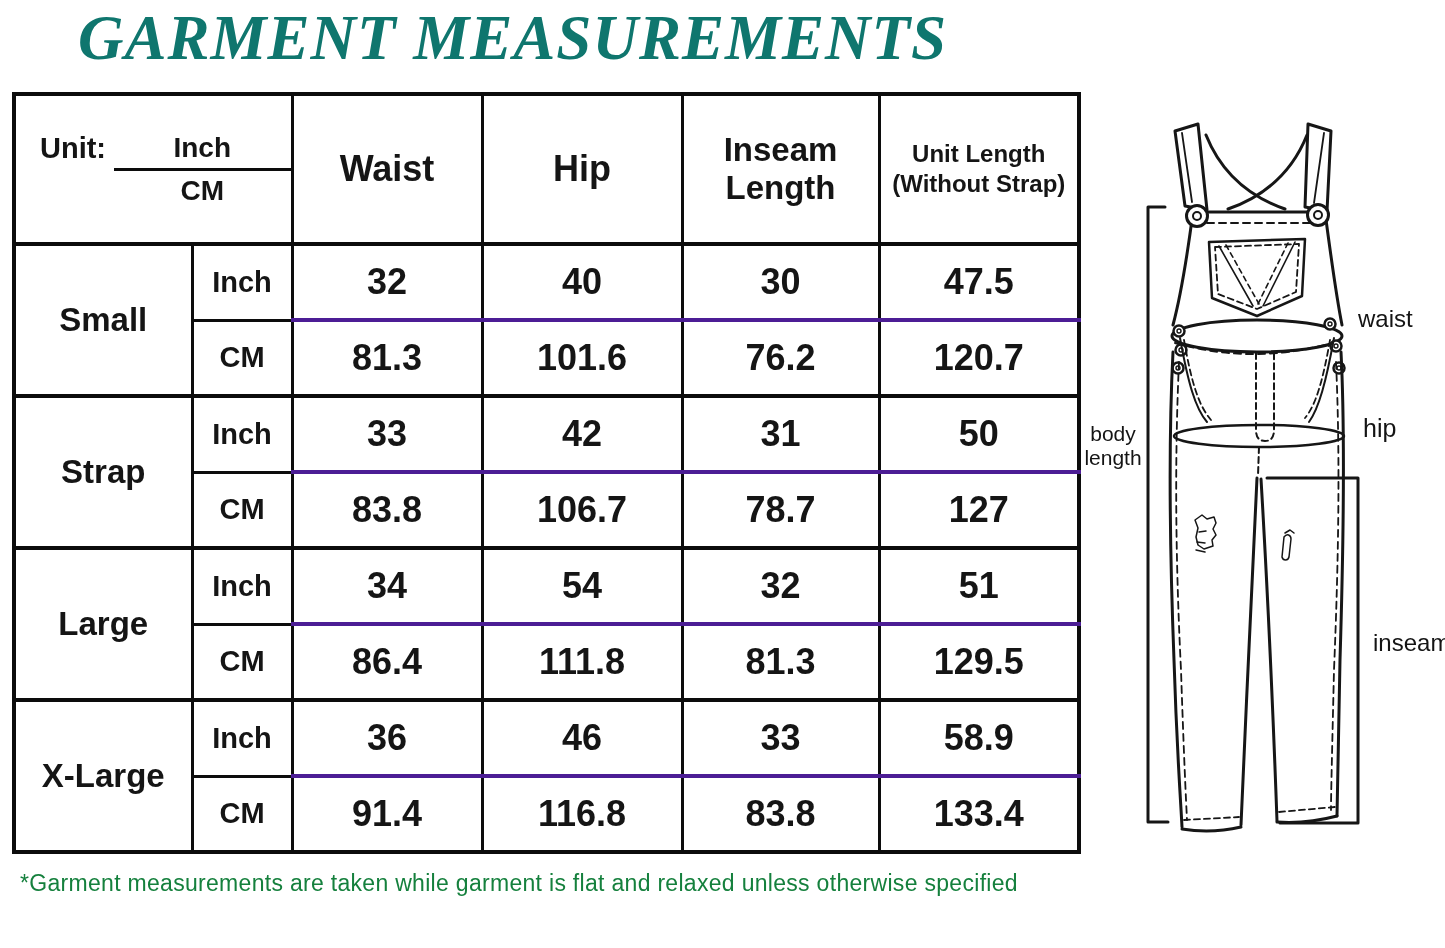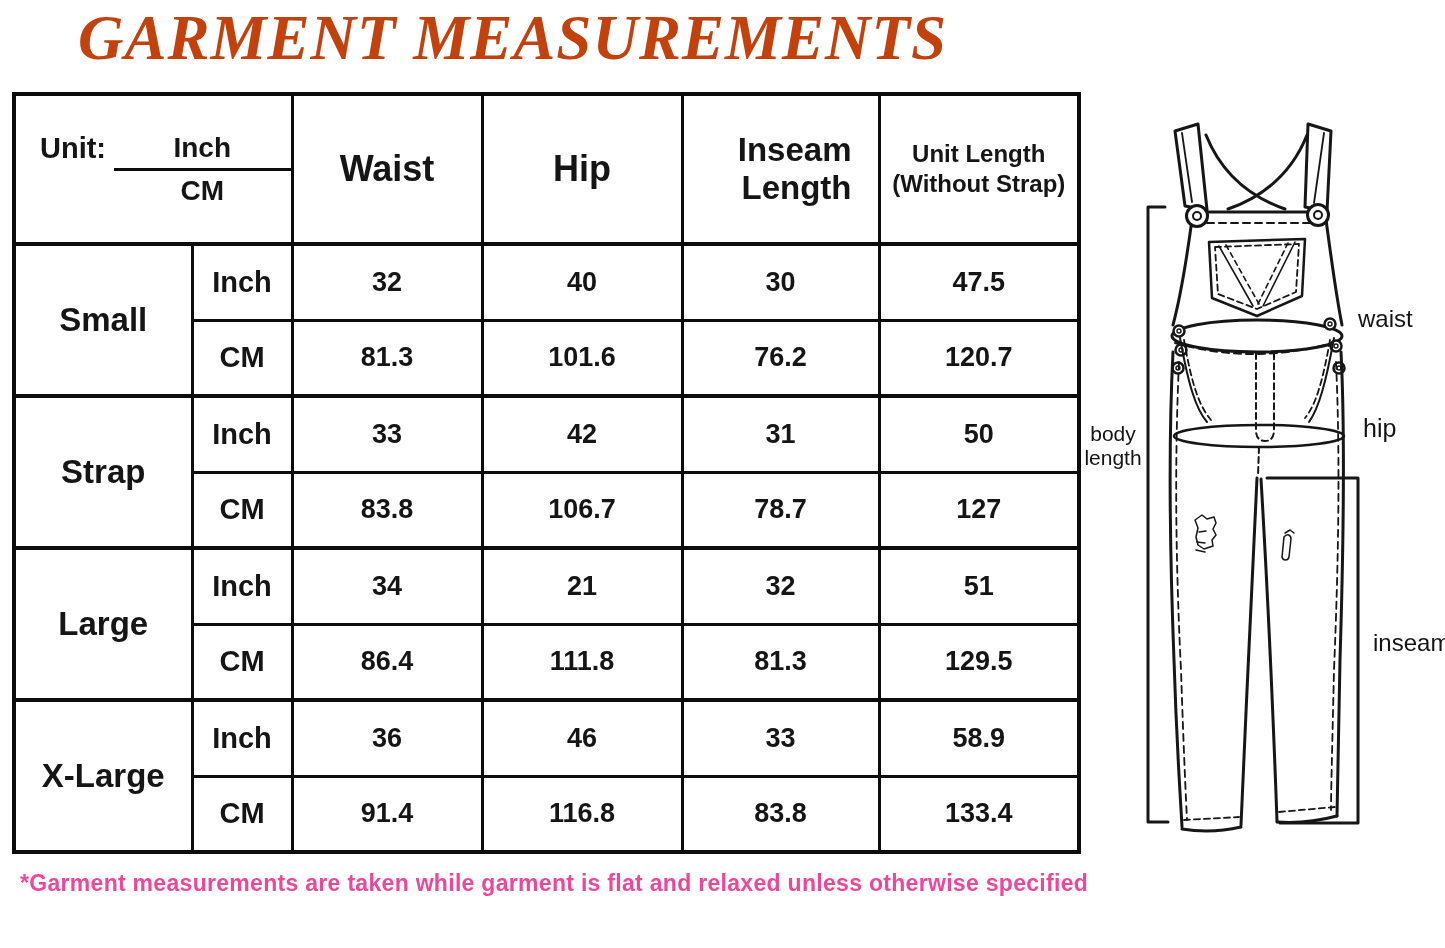"GARMENT MEASUREMENTS" .title { color: #c2410c -> #0f766e }
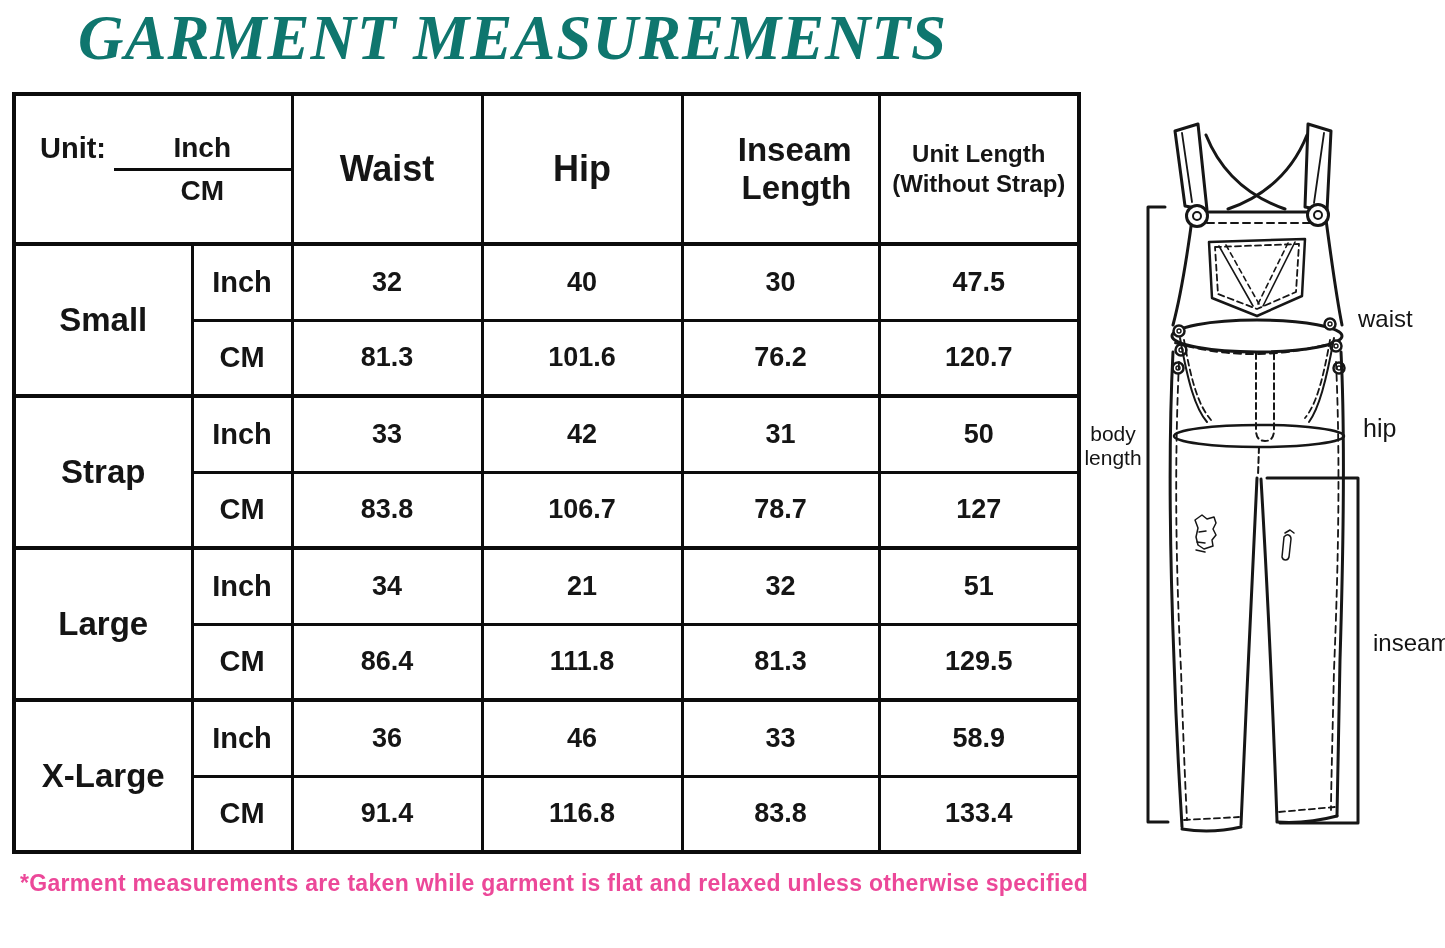"Inseam Length" .gm-table th.col-inseam { text-align: right -> none }
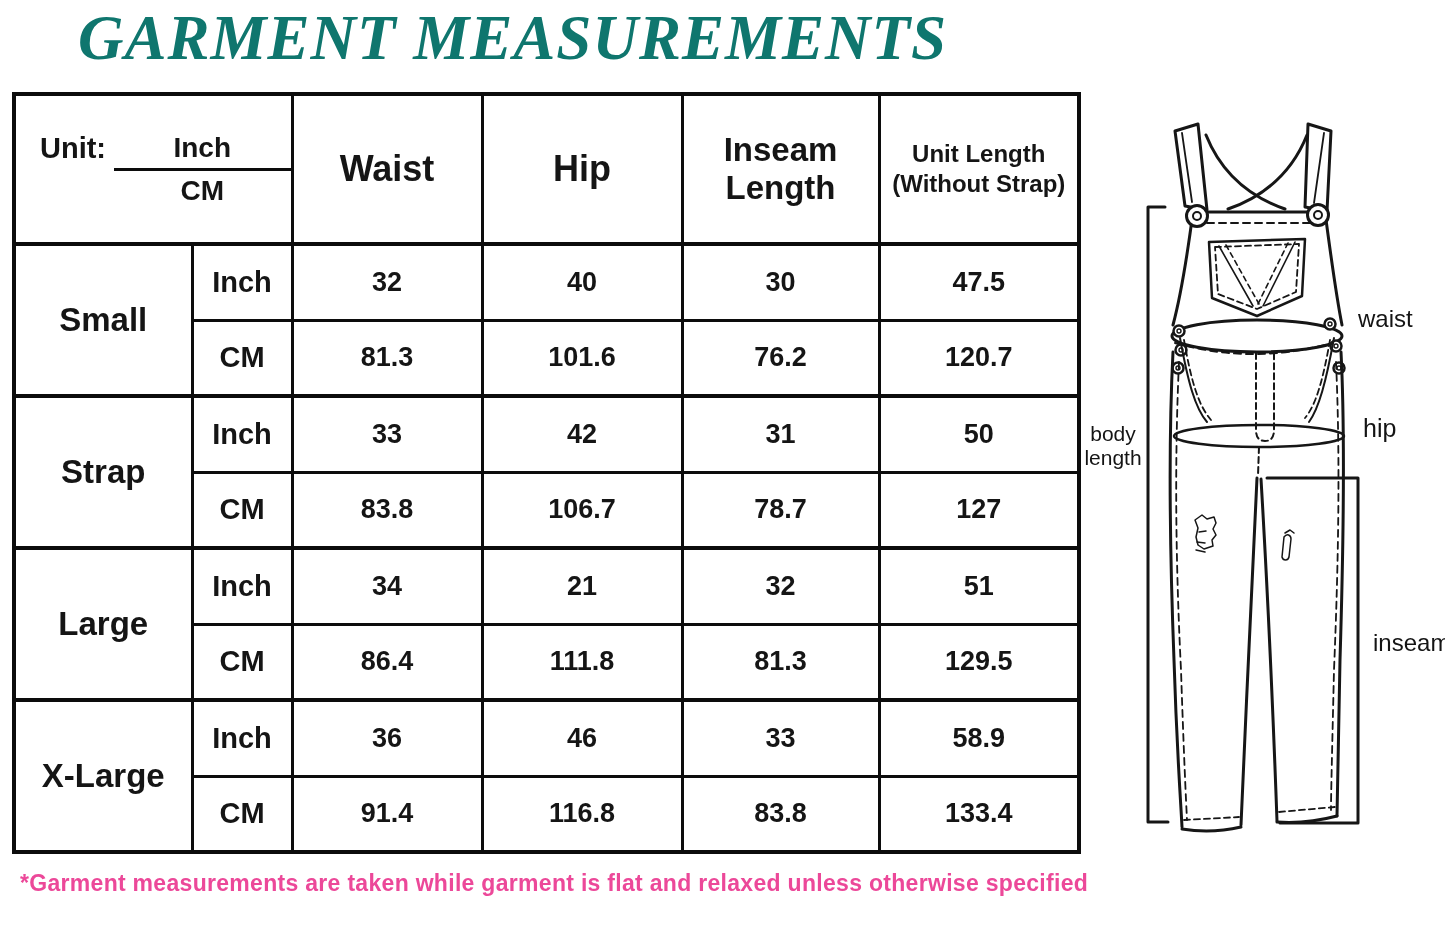"32" .gm-table td.val { font-size: 27px -> 36px }
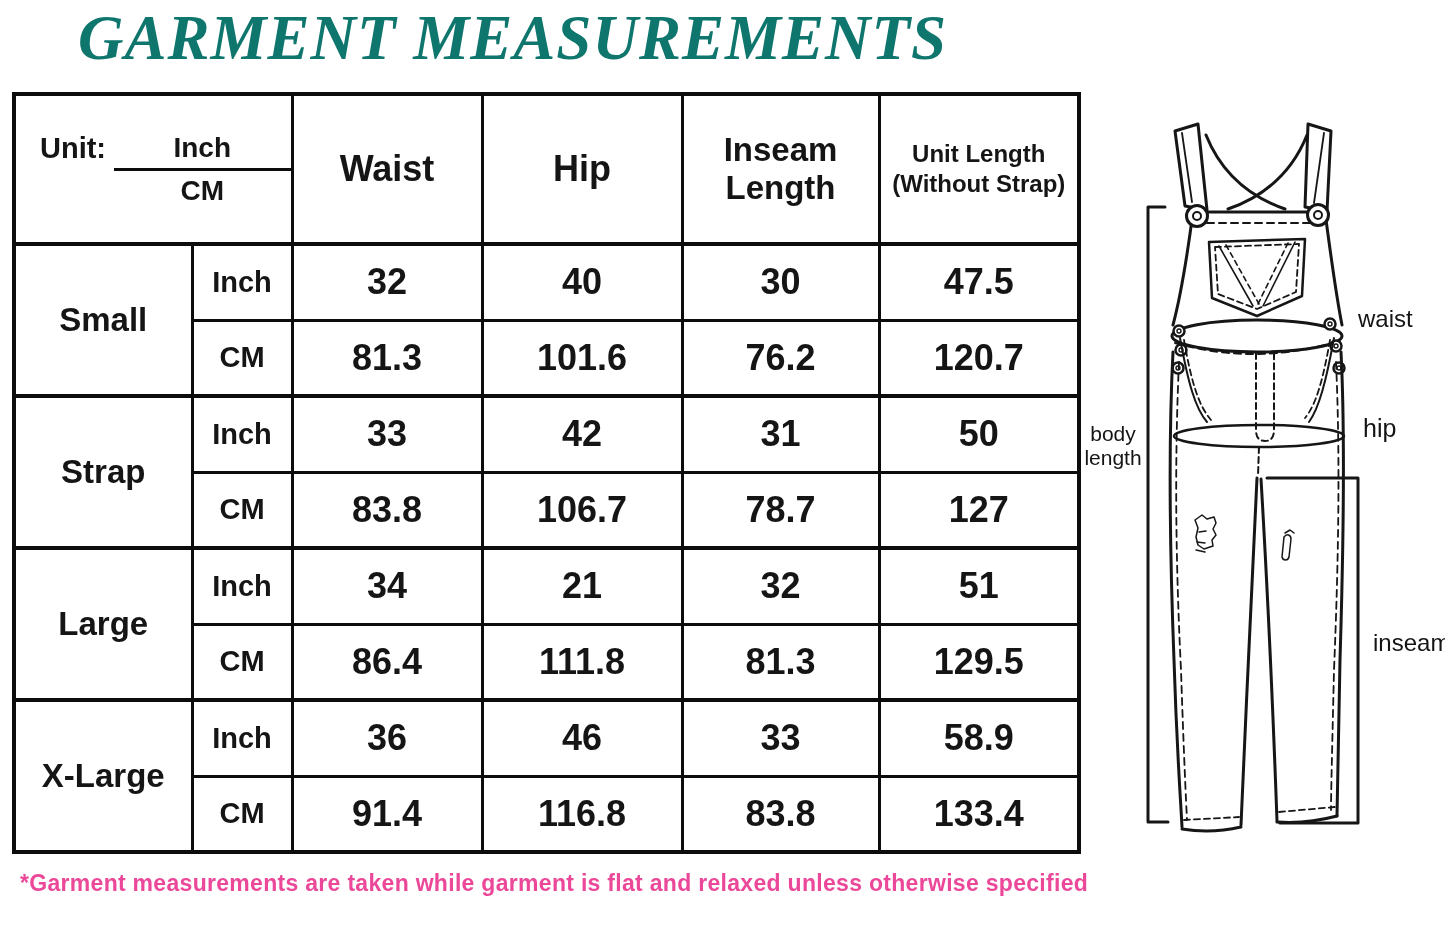"81.3" .gm-table tr.sub>td { border-top: 2px solid #4c1d95 -> 4px solid #4c1d95 }
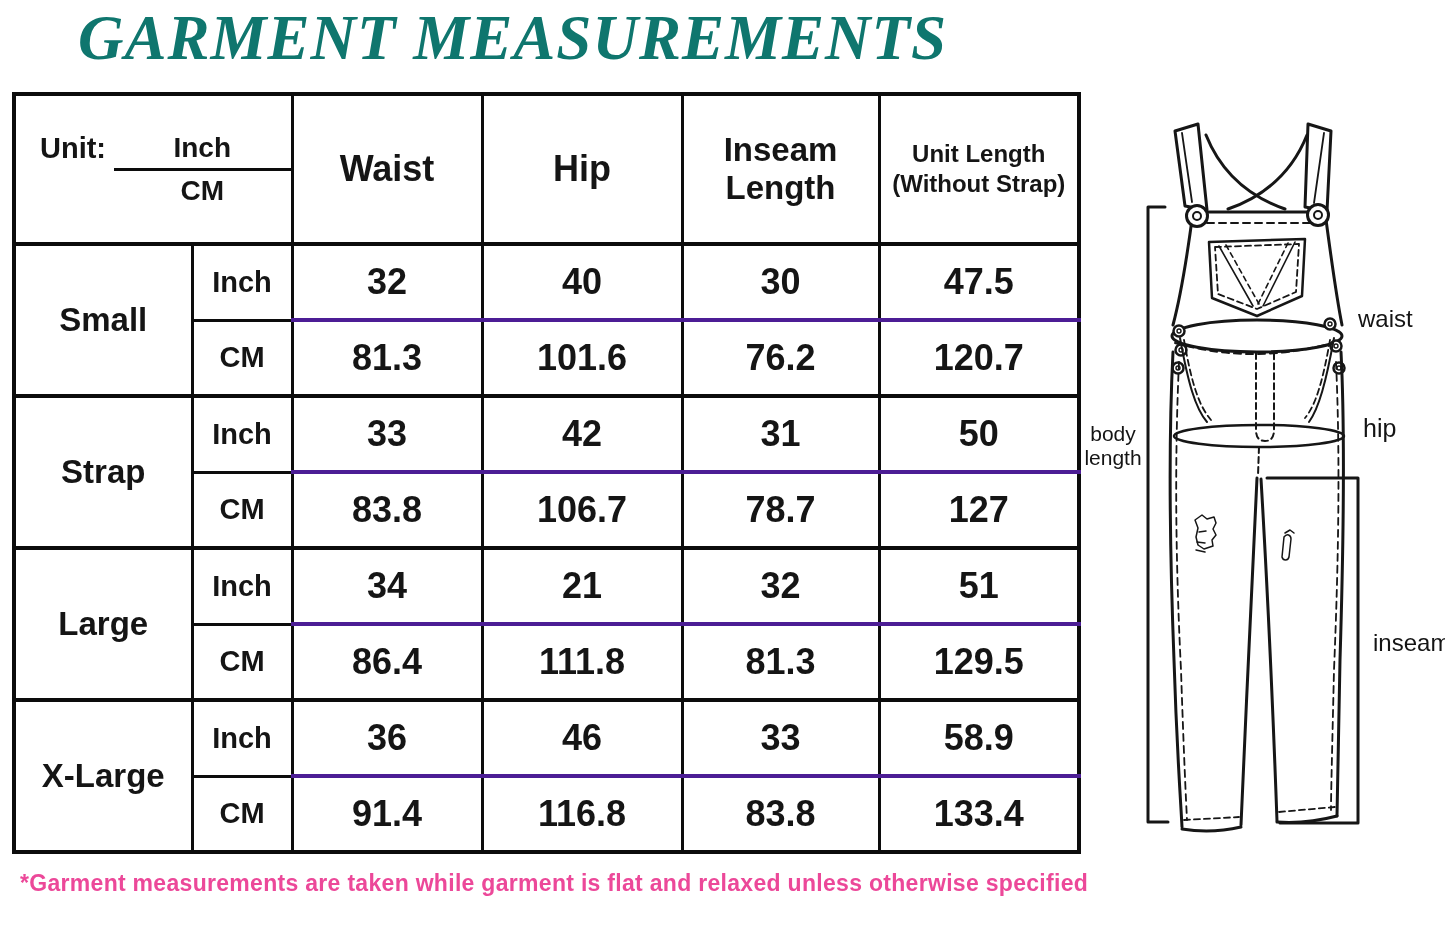"21" td.val { text: 21 -> 54 }
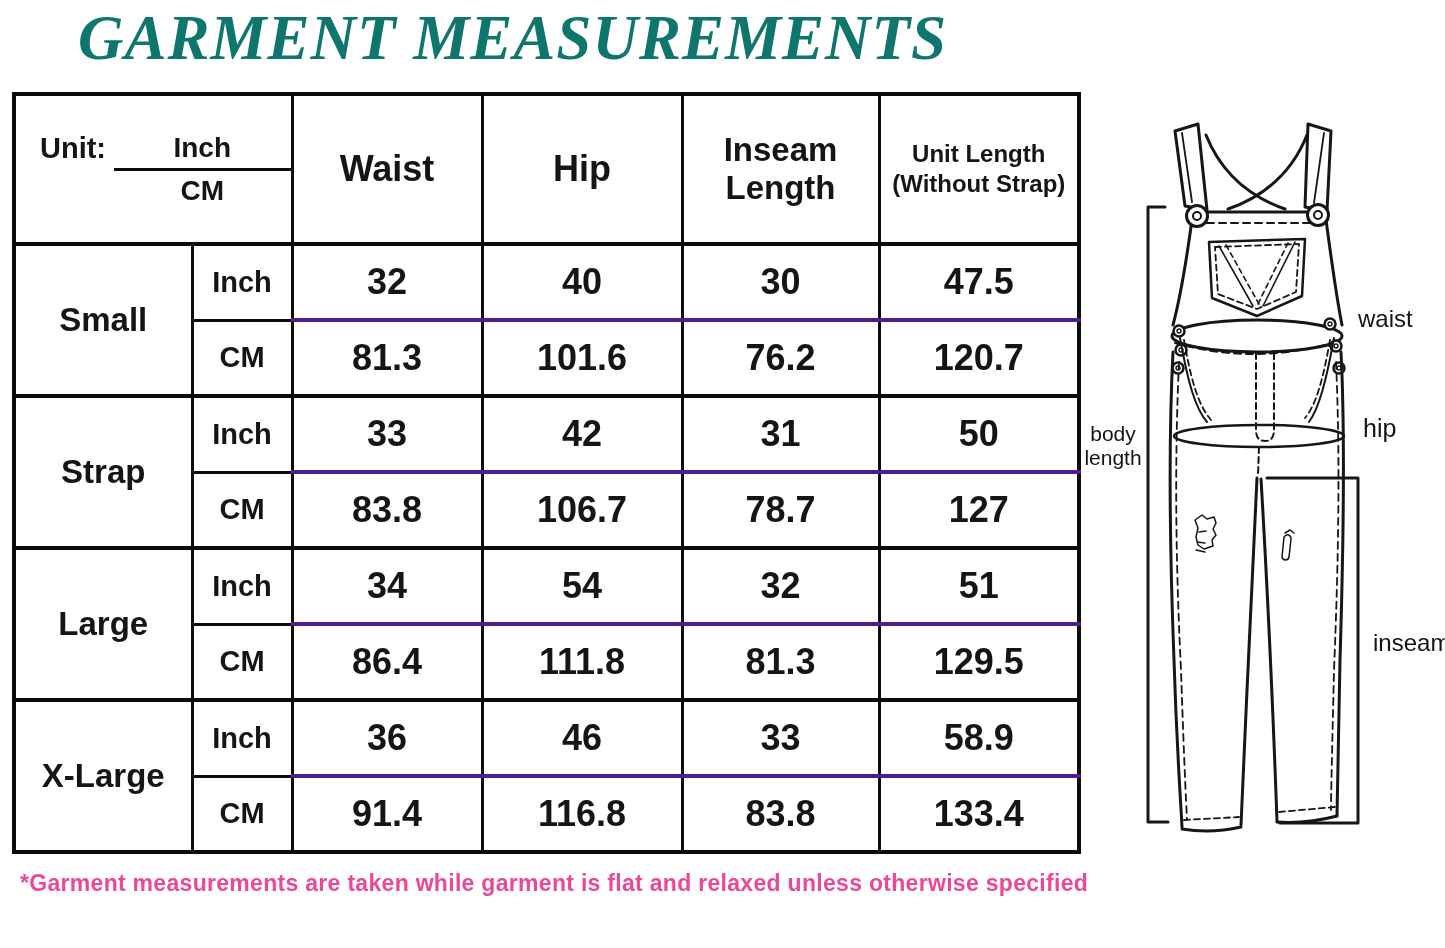"*Garment measurements are taken while" .footnote { color: #ec4899 -> #15803d; font-weight: bold -> normal }
